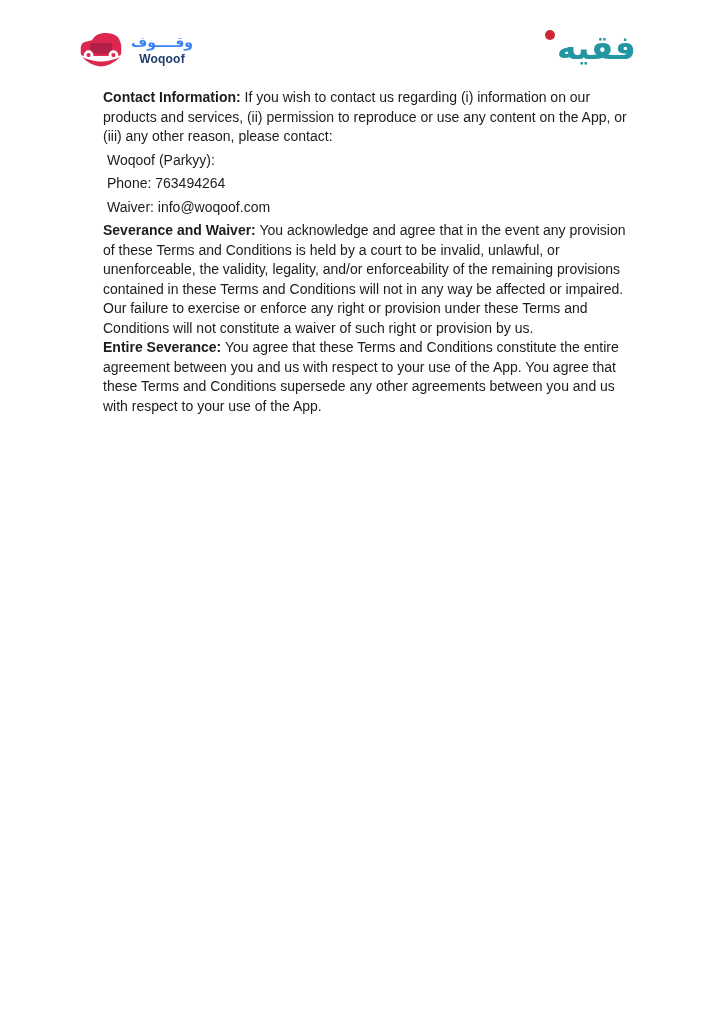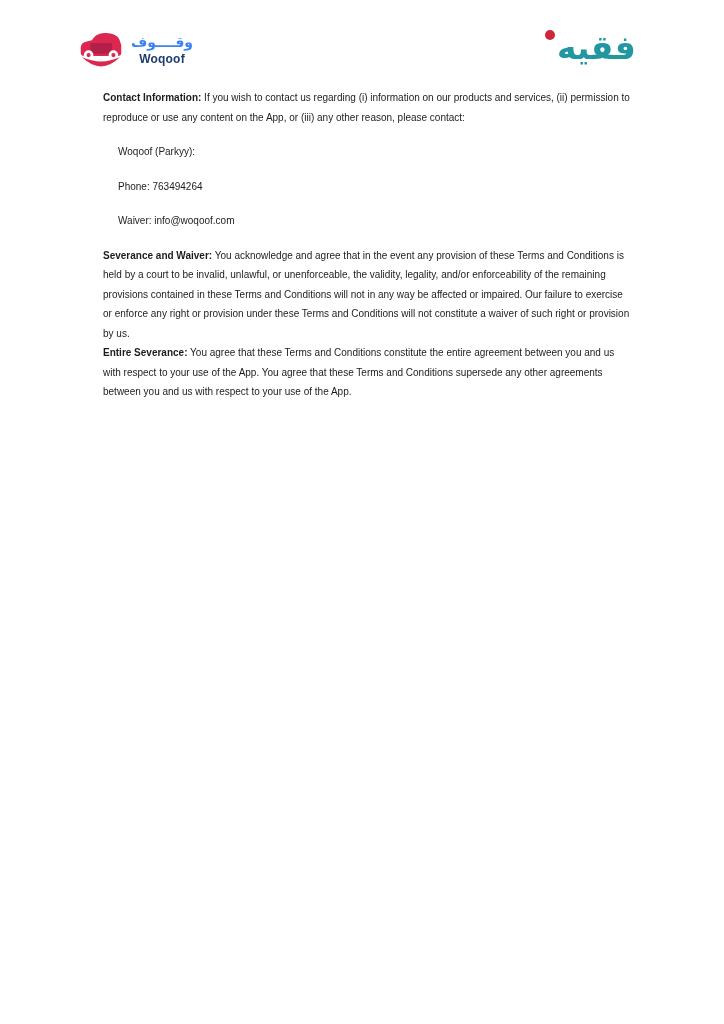"Contact Information: If you wish" .doc-body { font-size: 10px -> 14px }
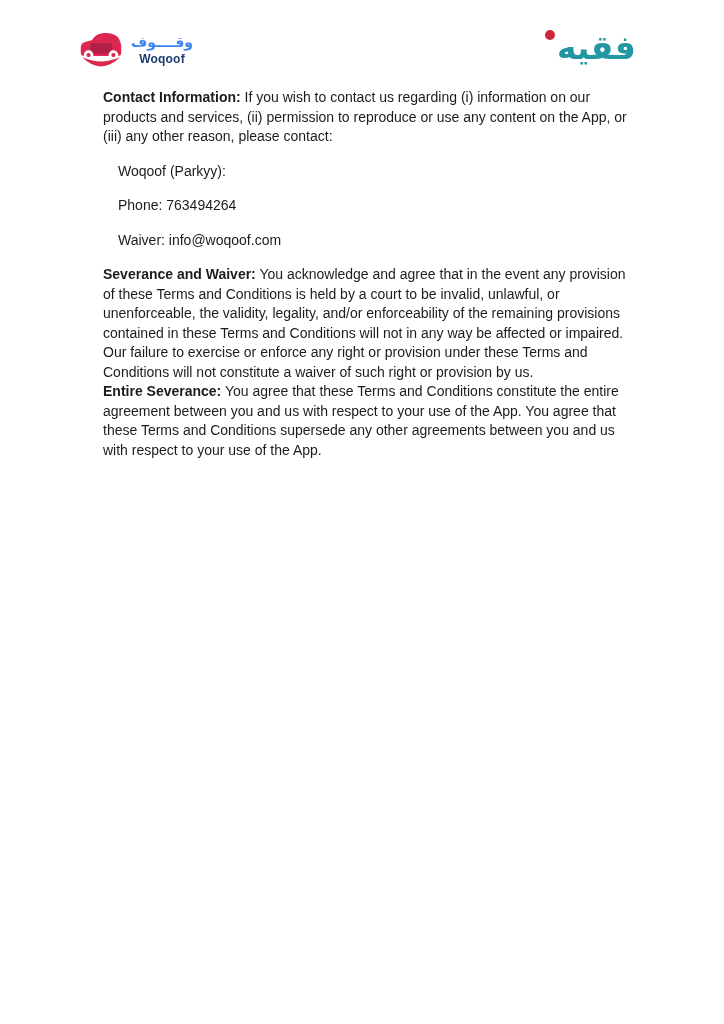"Woqoof (Parkyy):" .contact-line { margin: 15px -> 4px }
